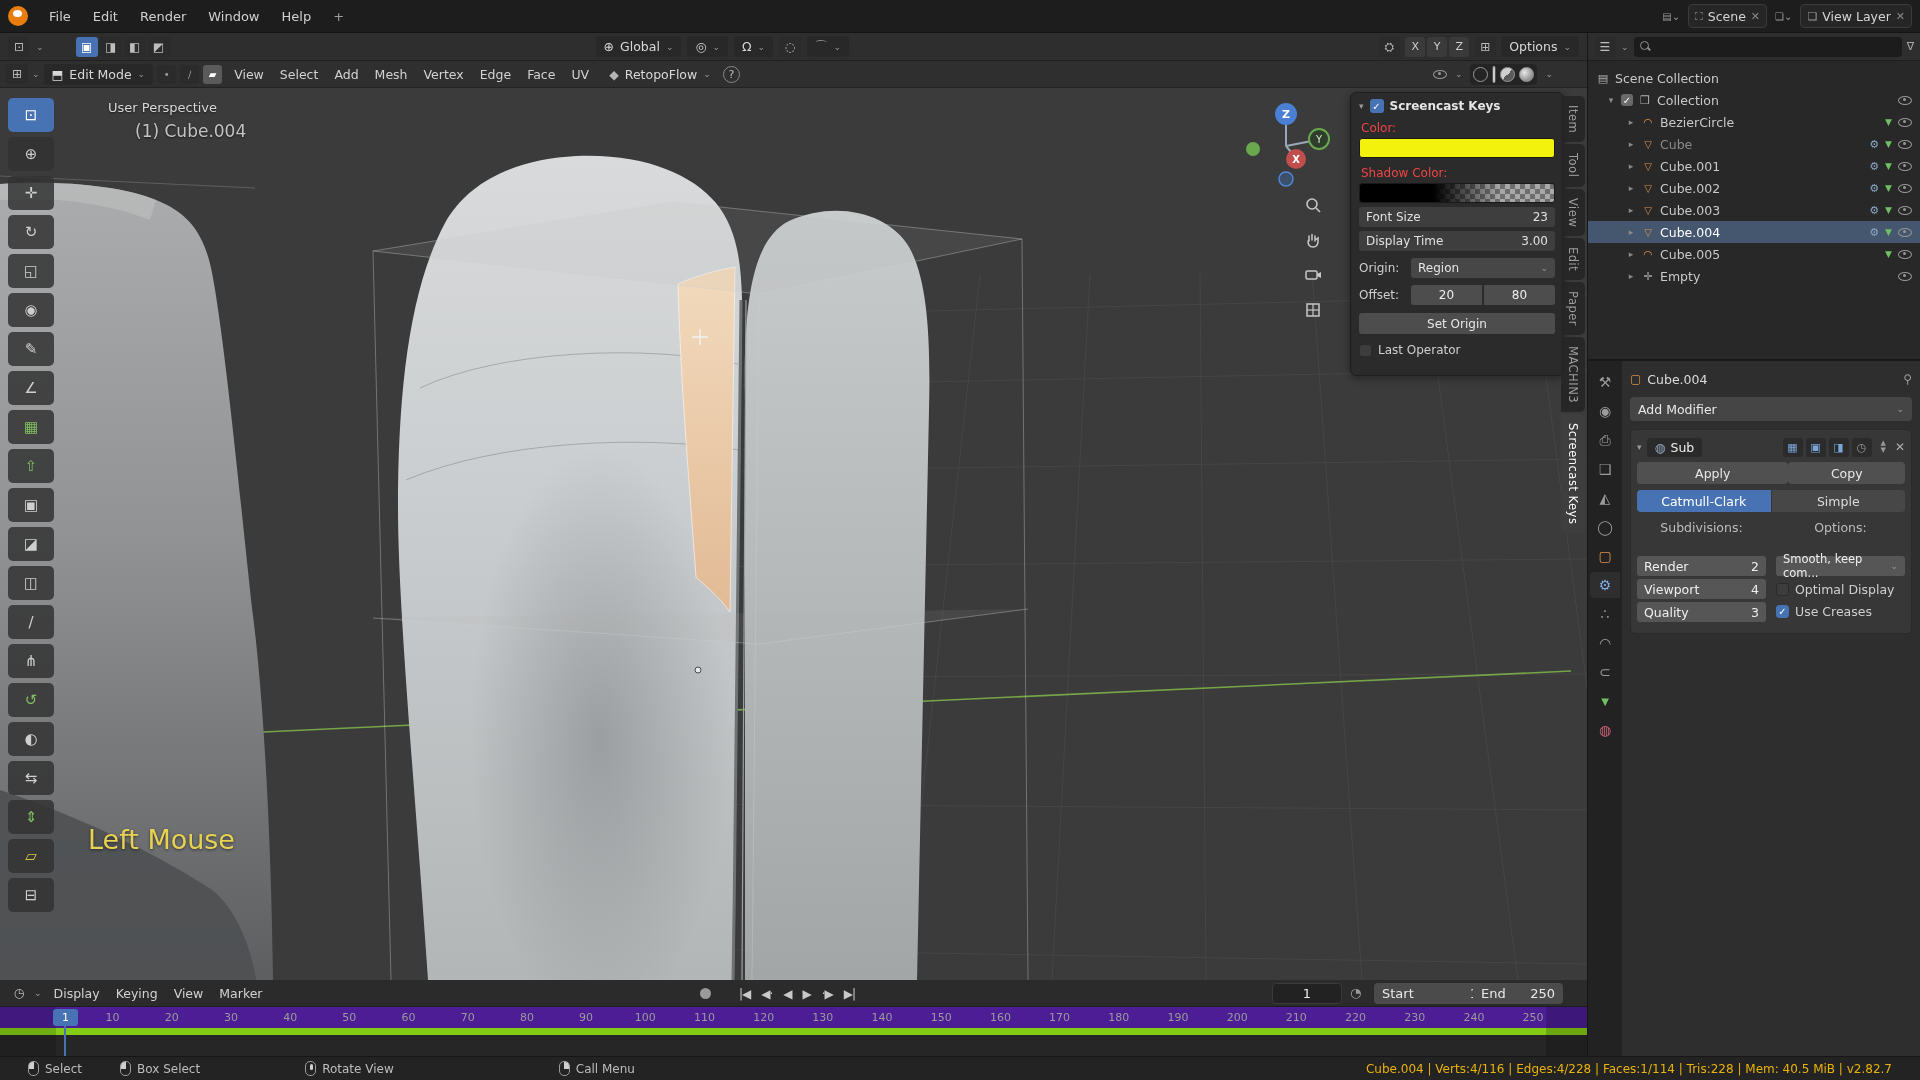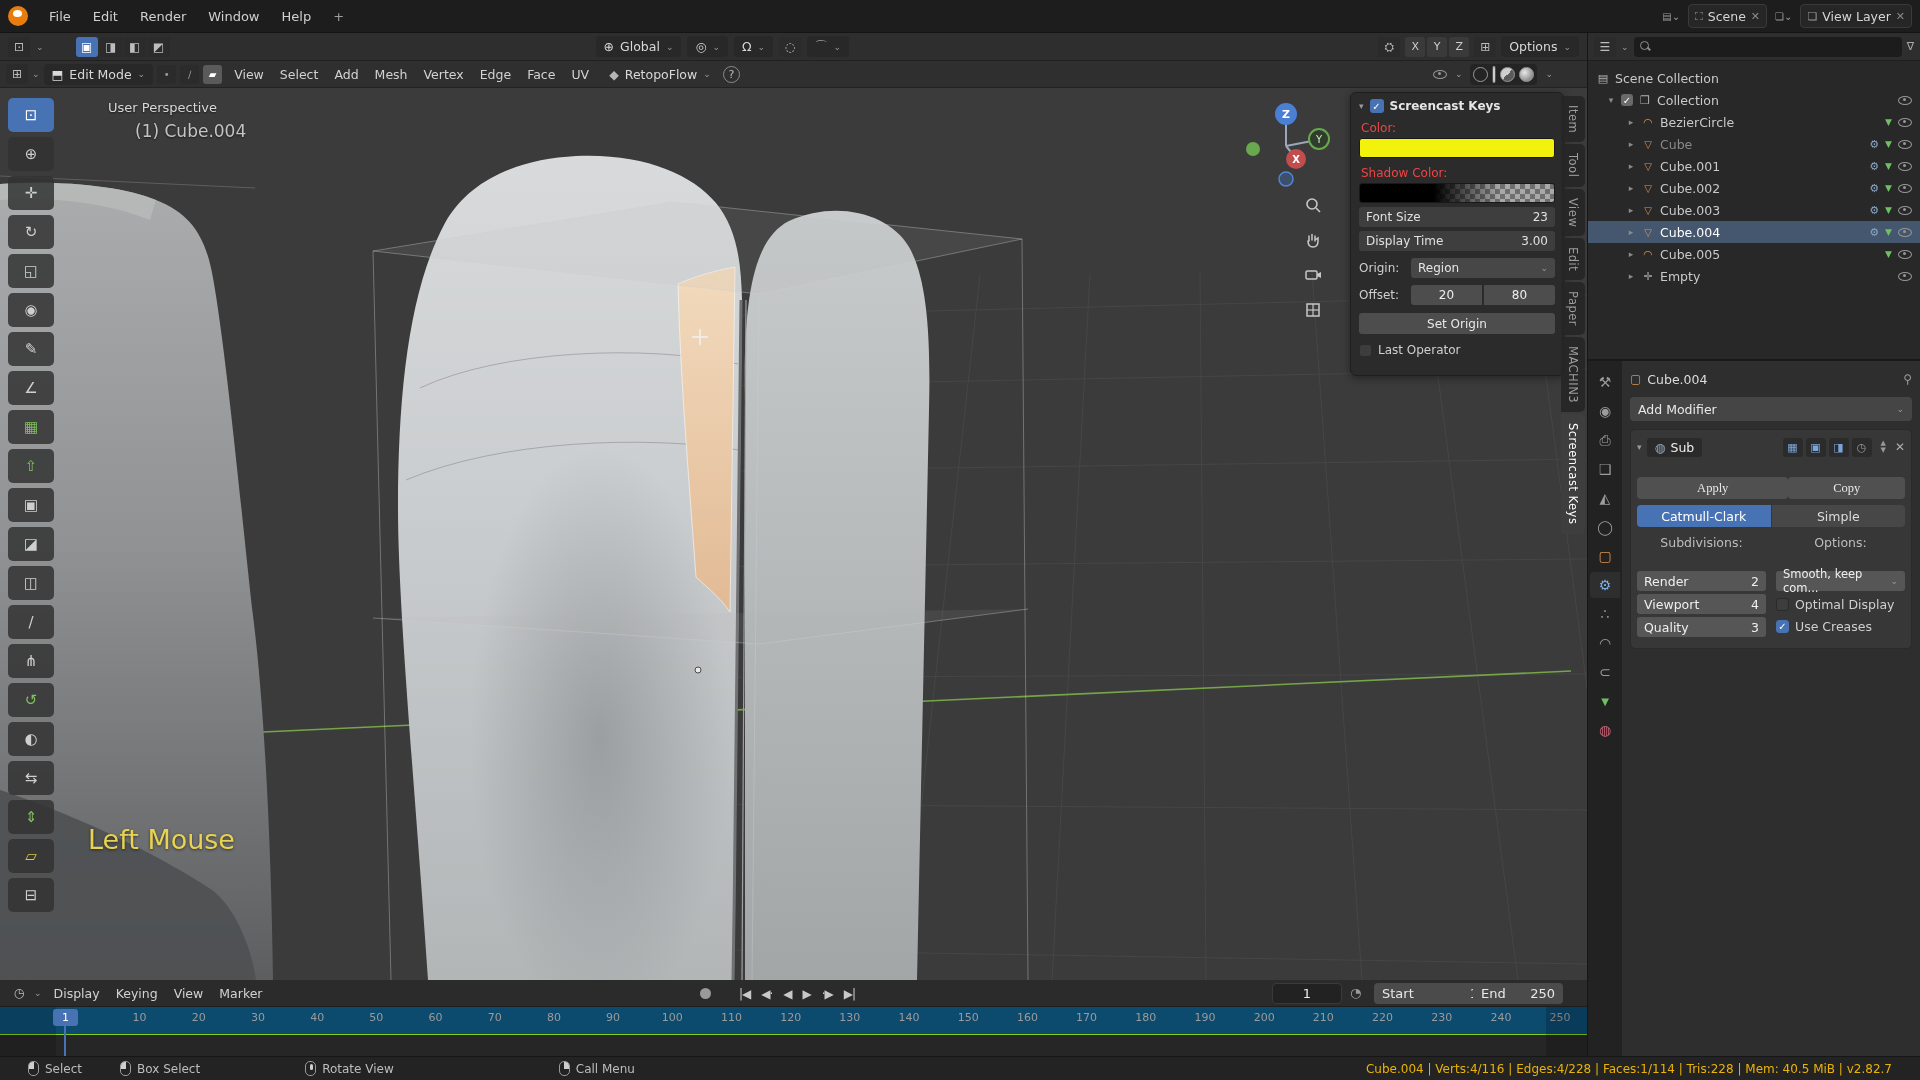"Apply" .btnrow { font-family: Liberation Serif, serif -> none; margin-top: 18px -> 3px }
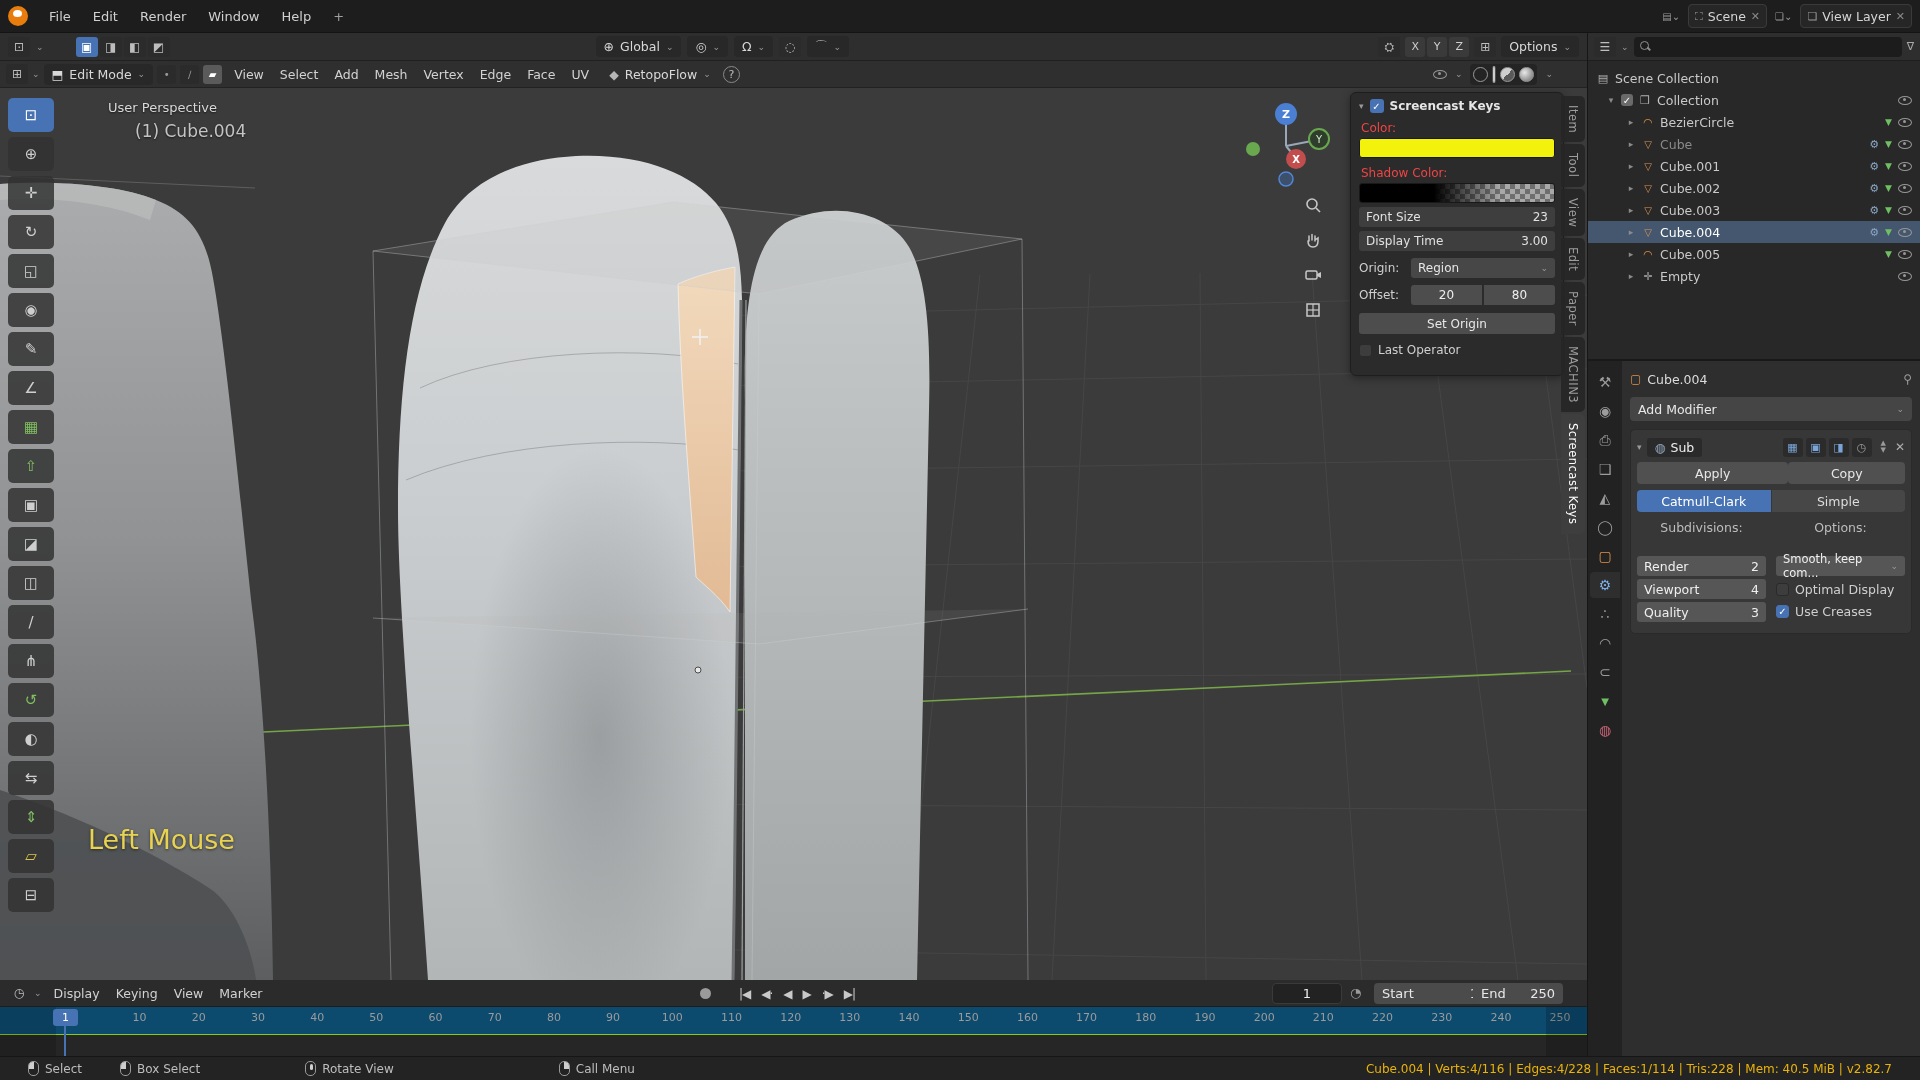"10 20 30 40 50" #tl-ruler { background: #0c4a6e -> #4c1d95; border-bottom: 1px solid #84cc16 -> 7px solid #84cc16; padding-left: 110px -> 83px }
